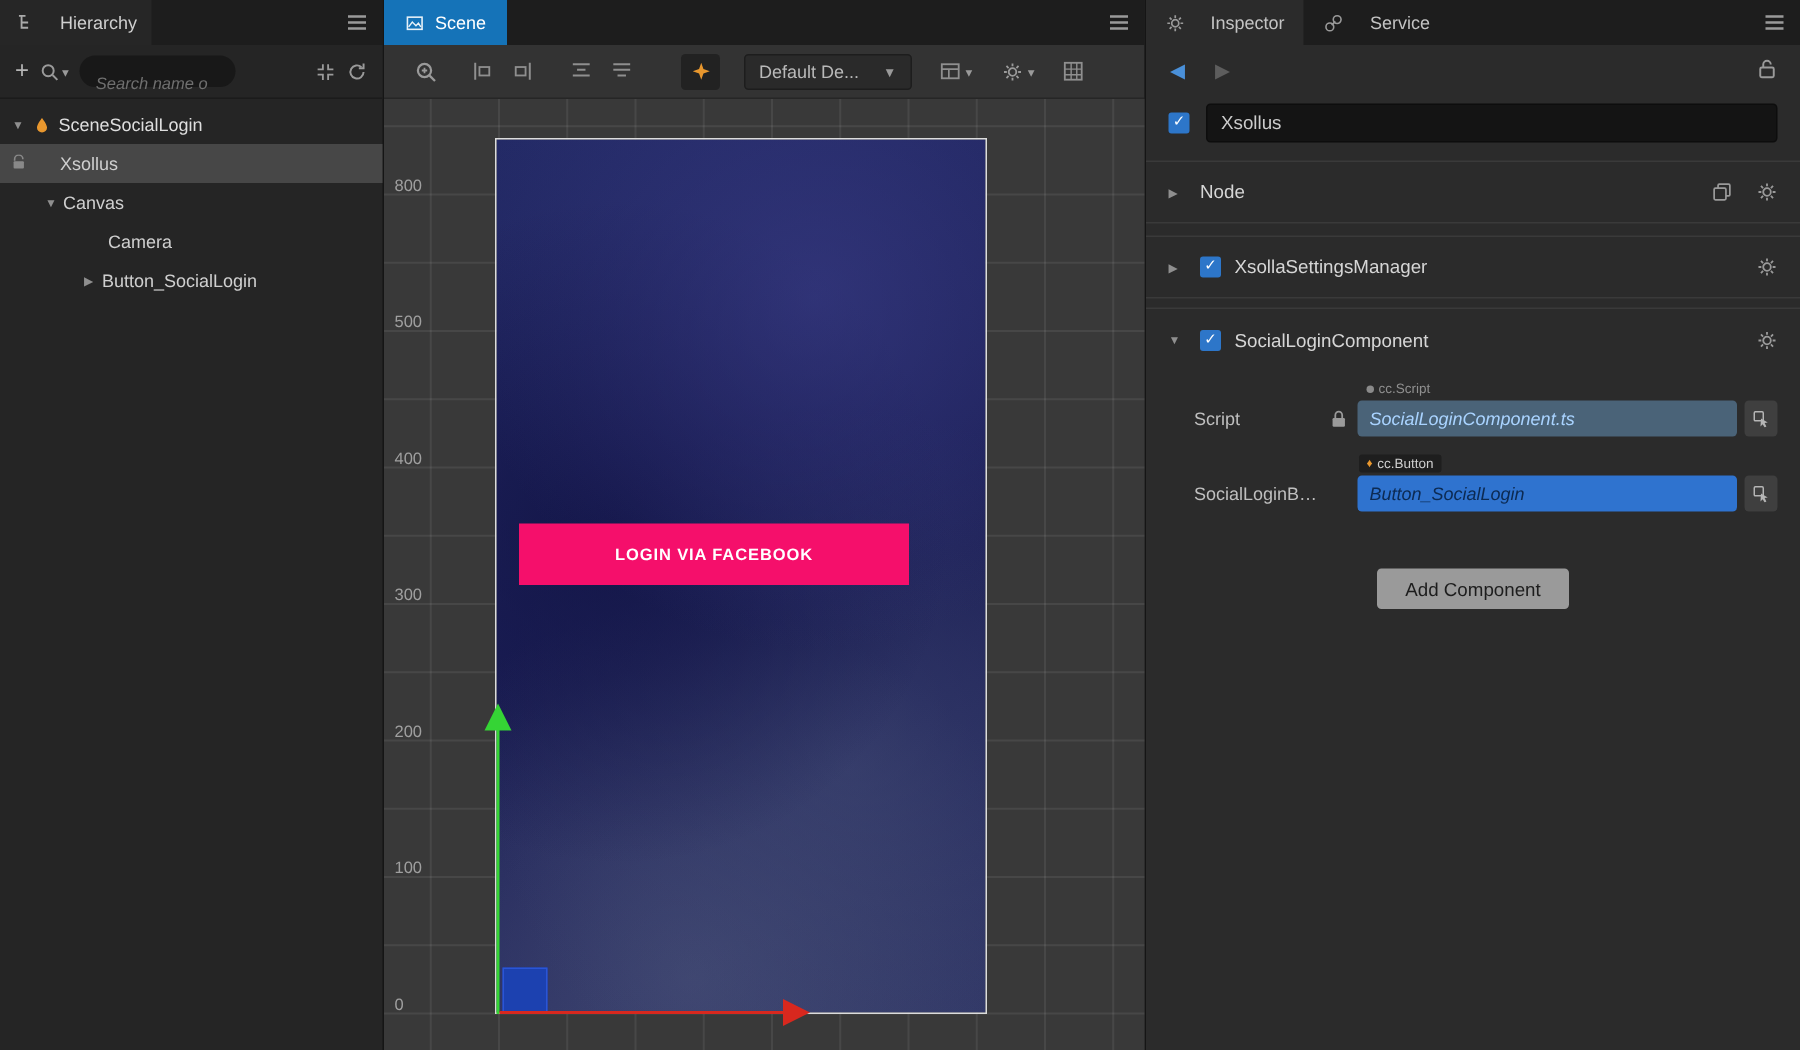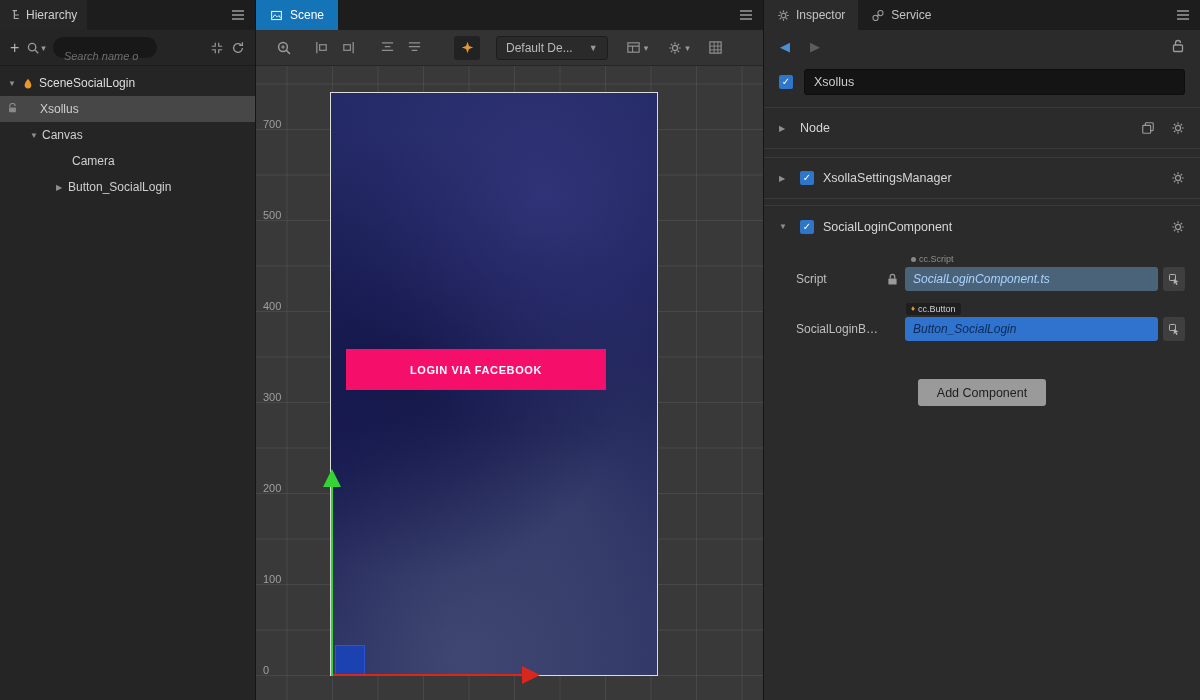"Hierarchy" .left-tab { gap: 2px -> 16px }
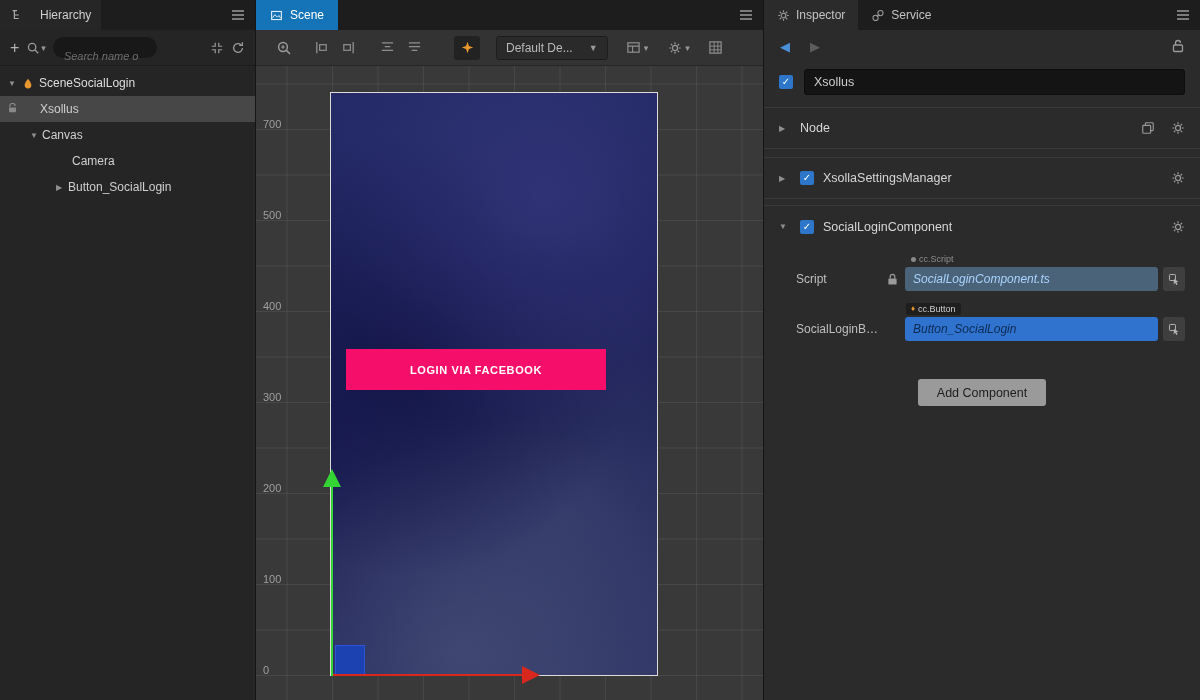"Inspector" .insp-tab { gap: 6px -> 17px }
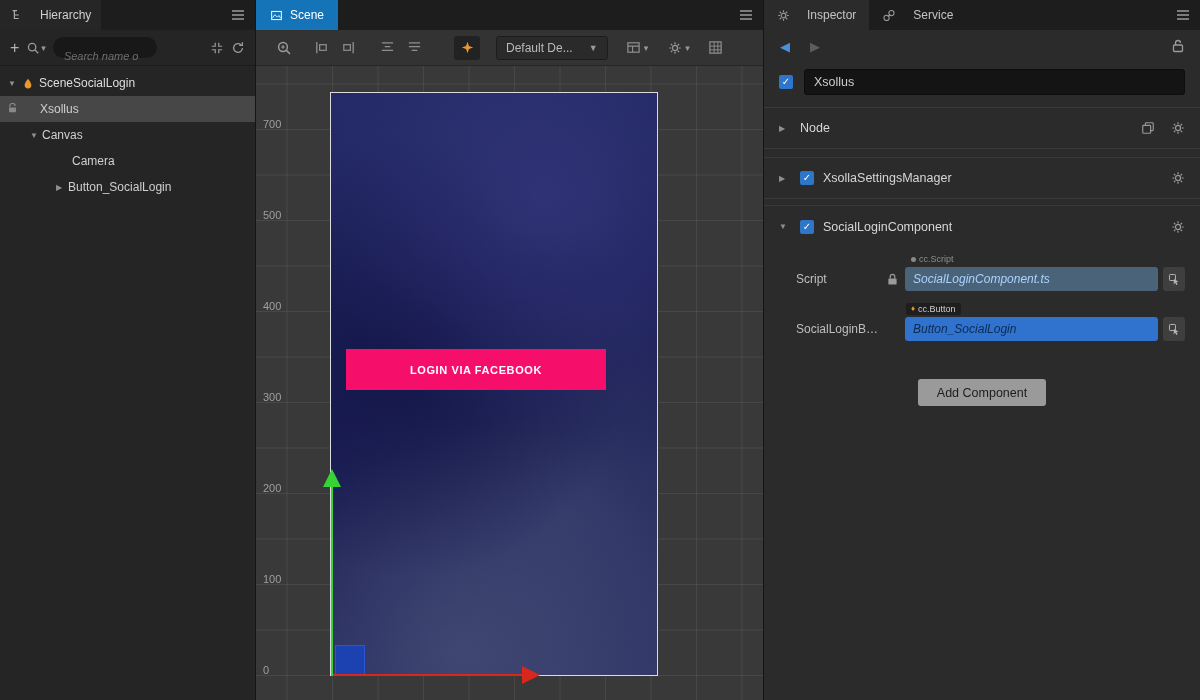"700" span.ruler-num { text: 700 -> 800 }
